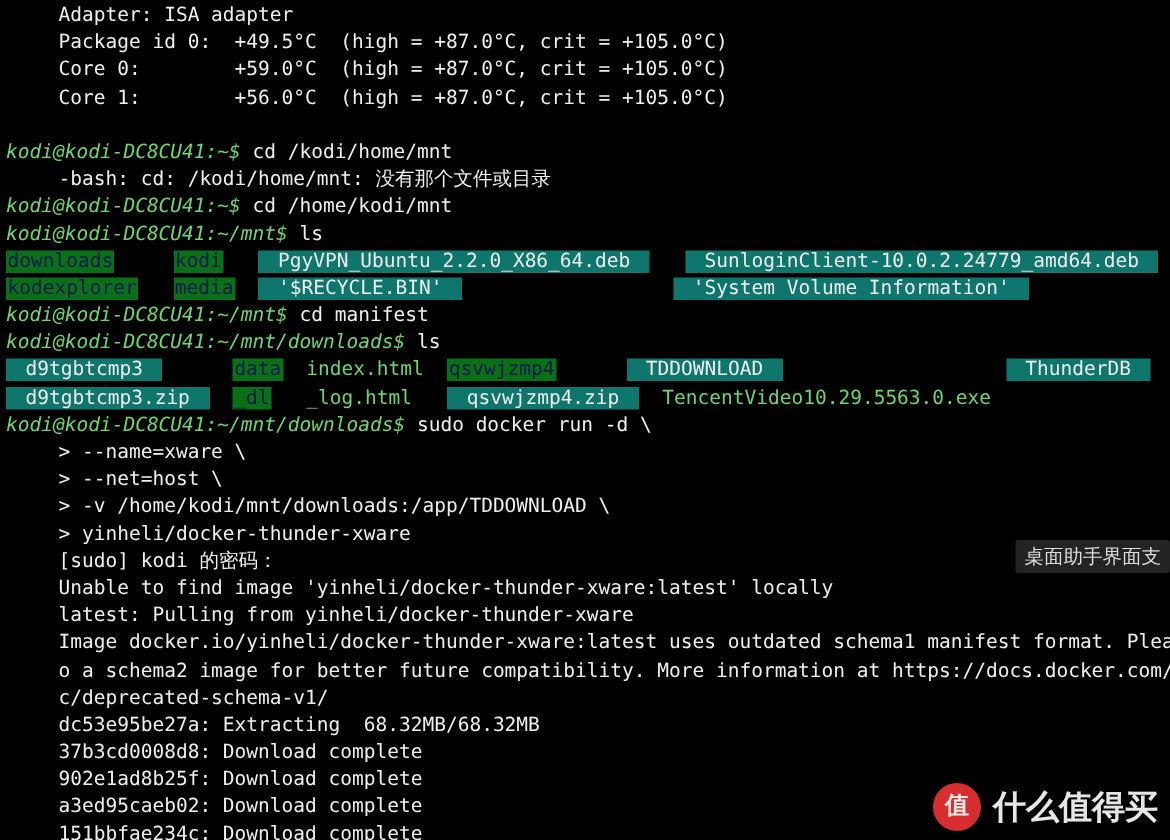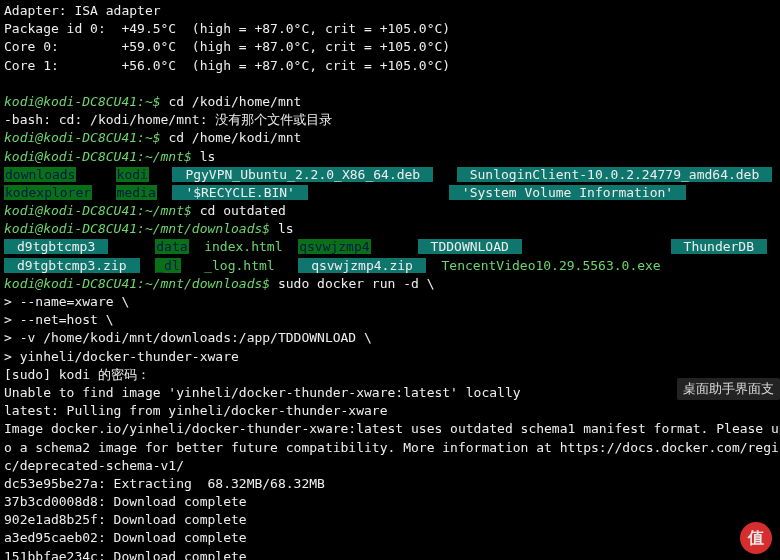"Adapter: ISA adapter" .white { margin-left: none -> 35px }
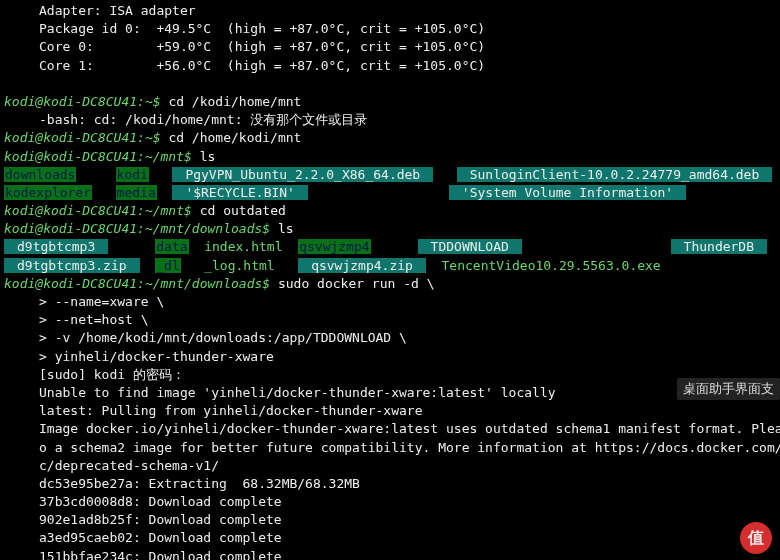"cd outdated" span.cmd { text: outdated -> manifest }
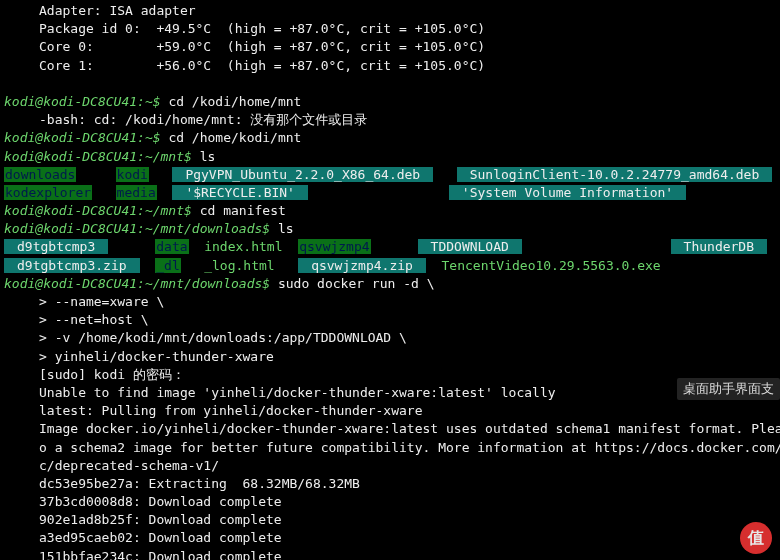"桌面助手界面支" .tooltip { top: 378px -> 360px }
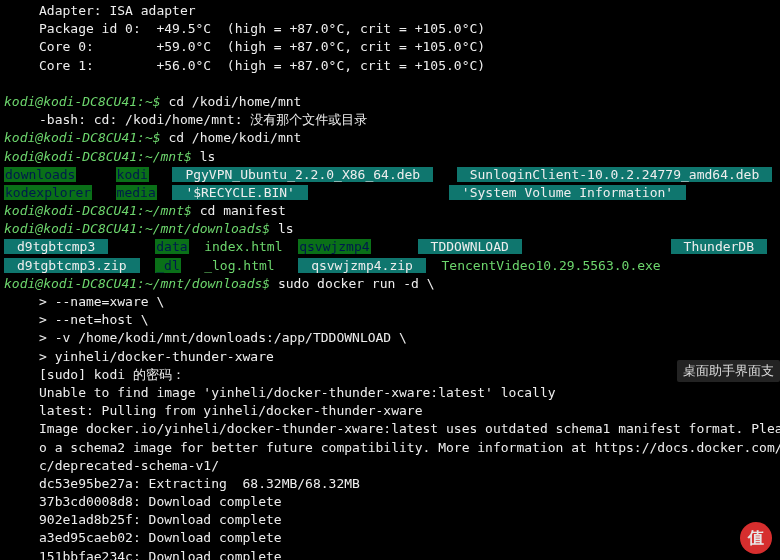"什么值得买" span { html: none -> <span>什么值得买</span> }
